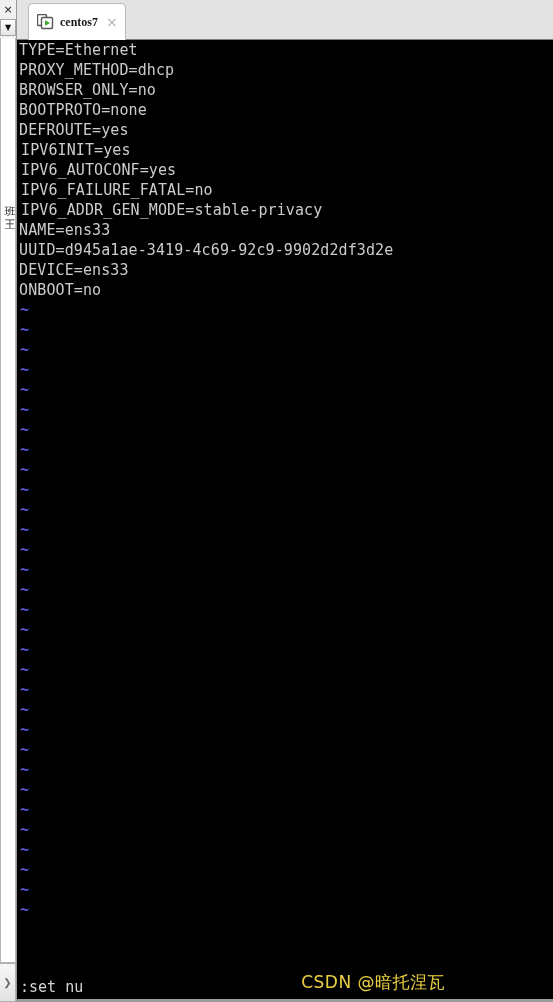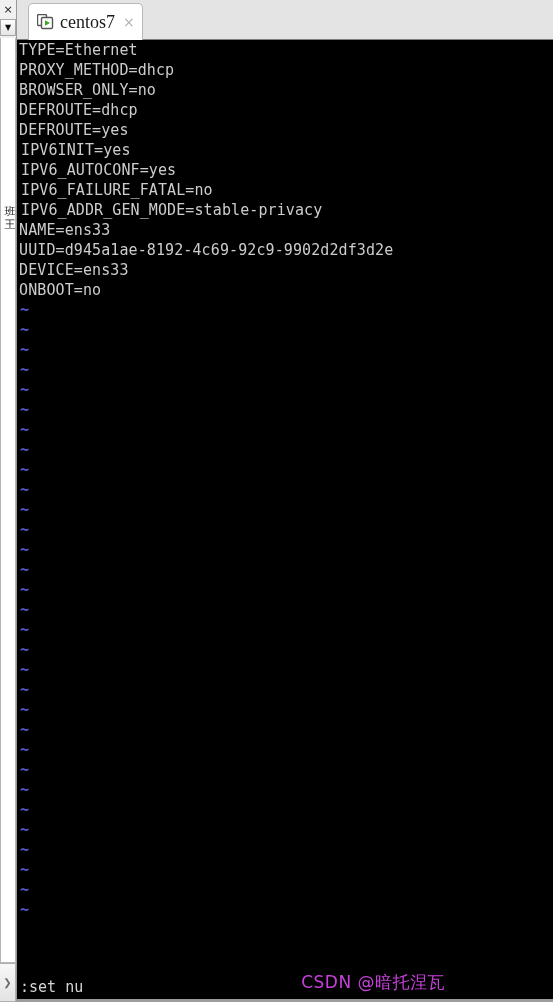"centos7" #tab-label { font-size: 18px -> 12px; font-weight: normal -> bold }
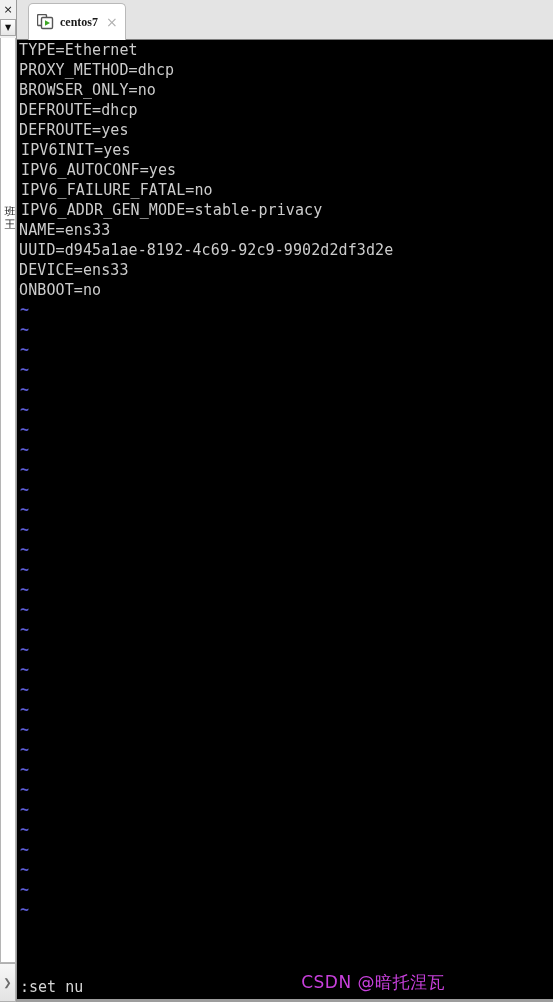"DEFROUTE=dhcp" div.line { text: DEFROUTE=dhcp -> BOOTPROTO=none }
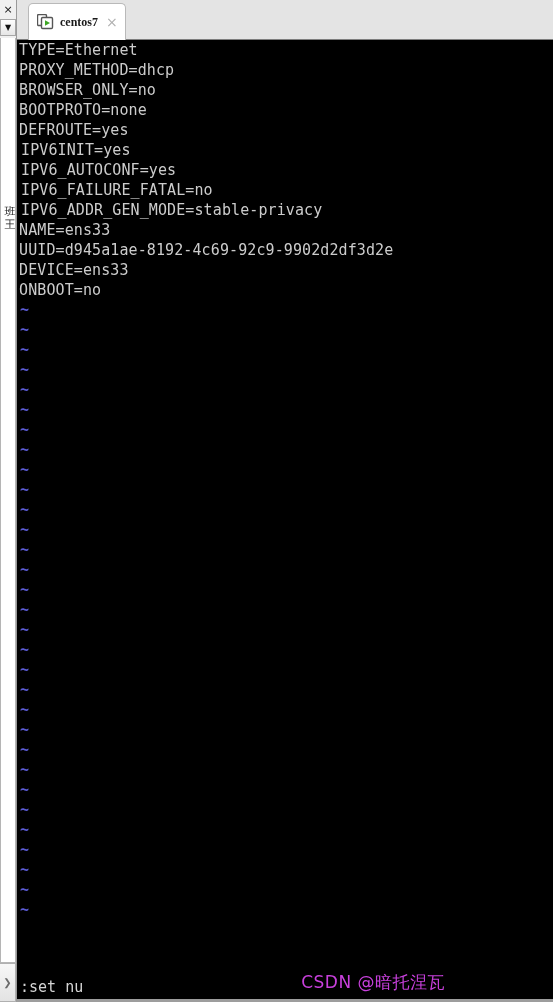"UUID=d945a1ae-8192-4c69-92c9-9902d2df3d2" div.line { text: d945a1ae-8192-4c69-92c9-9902d2df3d2e -> d945a1ae-3419-4c69-92c9-9902d2df3d2e }
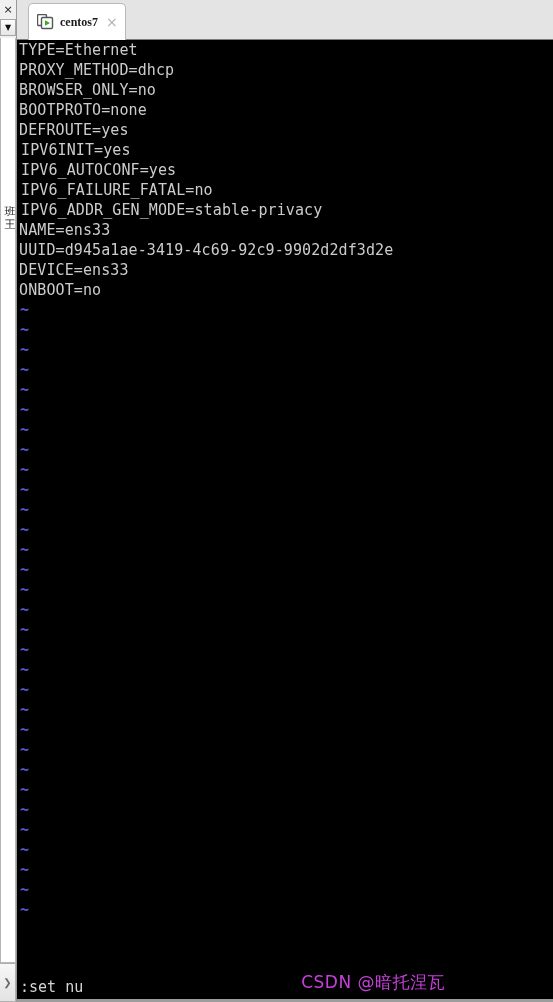"CSDN @暗托涅瓦" #watermark { color: #d946ef -> #fde047 }
